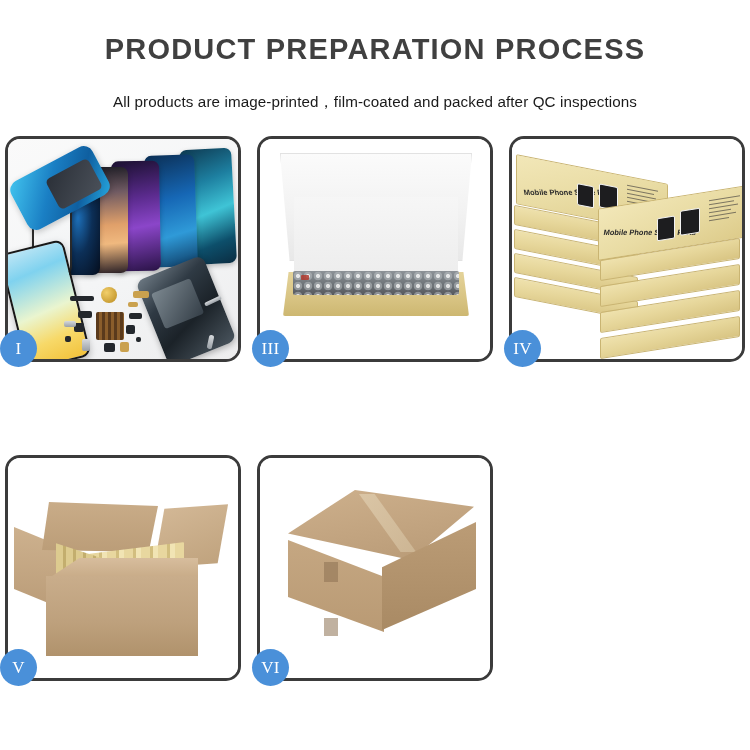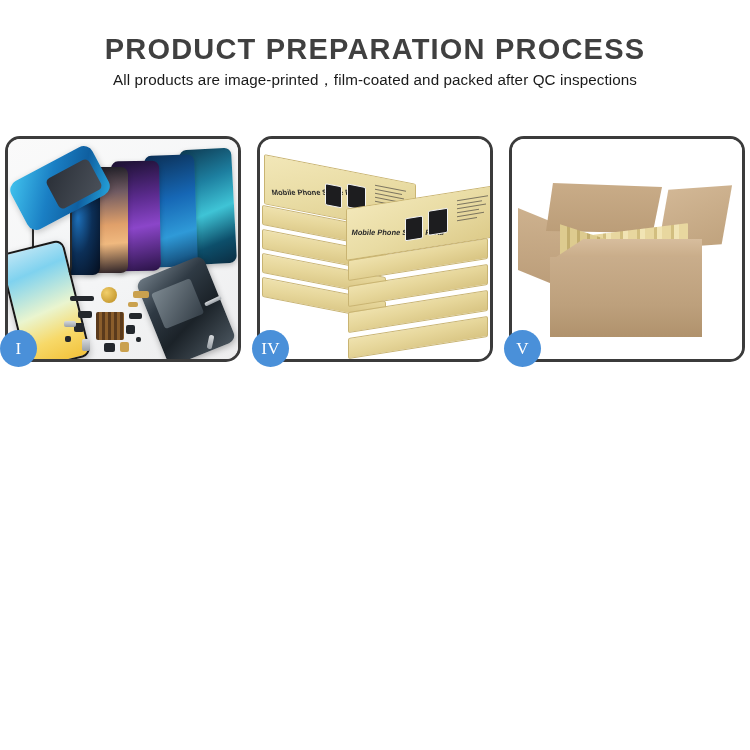"All products are" .subtitle { margin-top: 6px -> 28px }
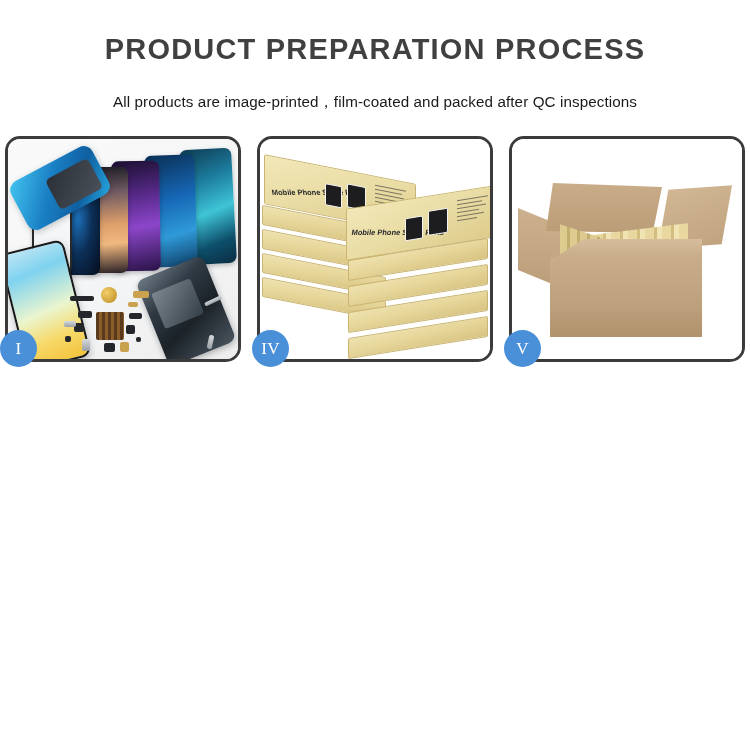"III" div.panel { html: none -> <div> <div> <div></div> <div></div> <div></div> <div></div> </div> <div>III</div> </div> }
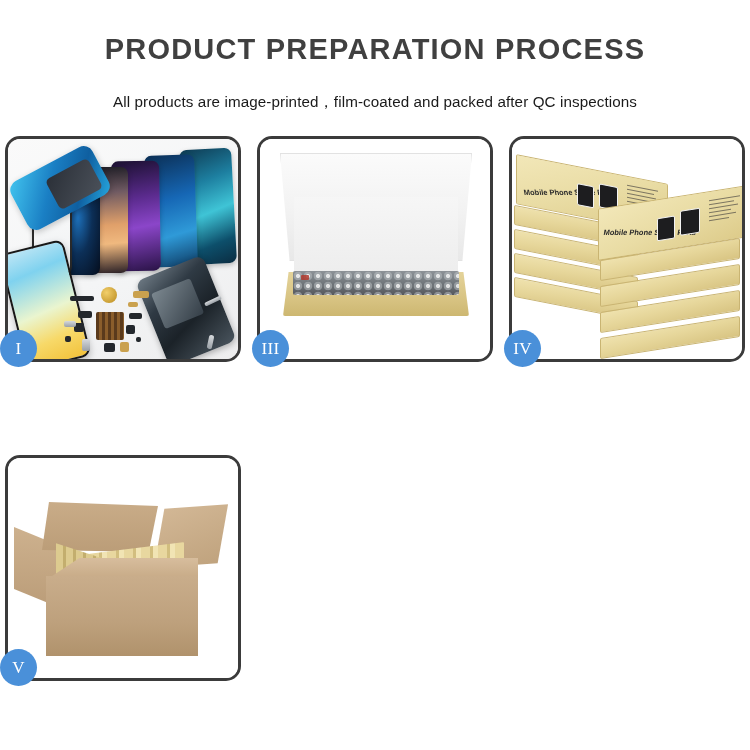"VI" div.panel { html: none -> <div> <div> <div></div> <div></div> <div></div> <div></div> <div></div> <div></div> </div> <div>VI</div> </div> }
